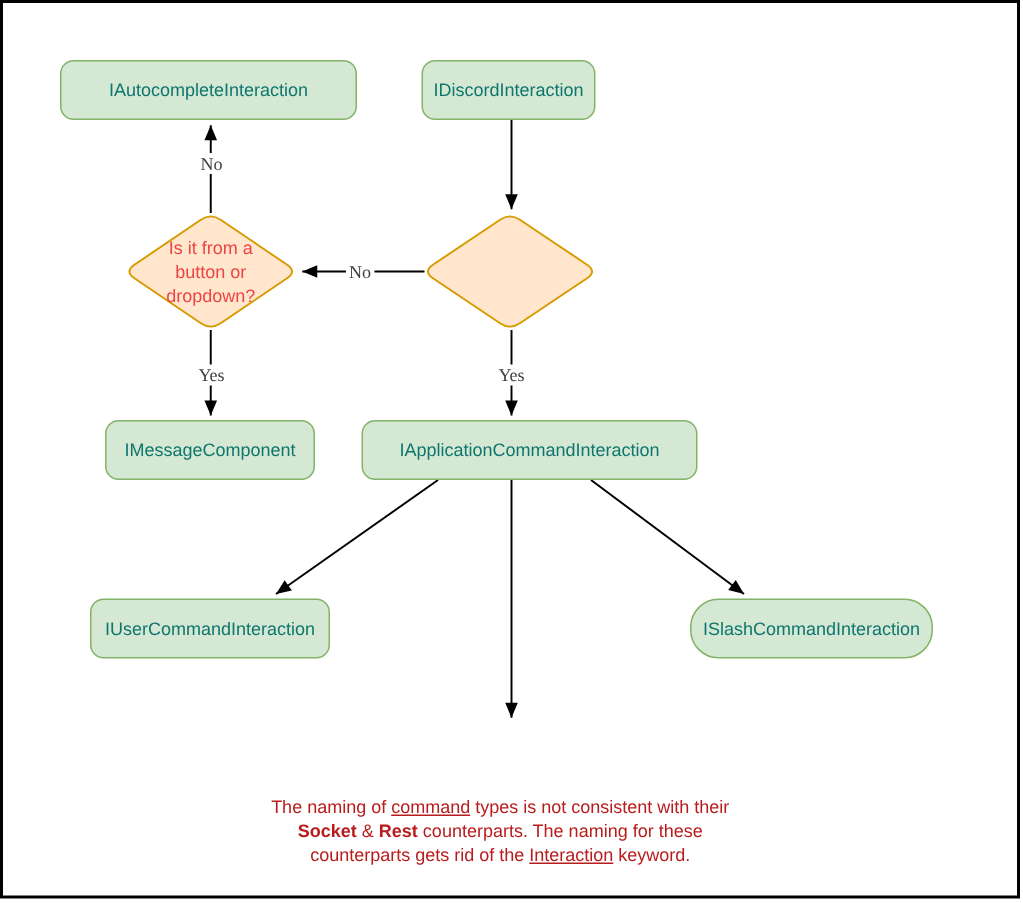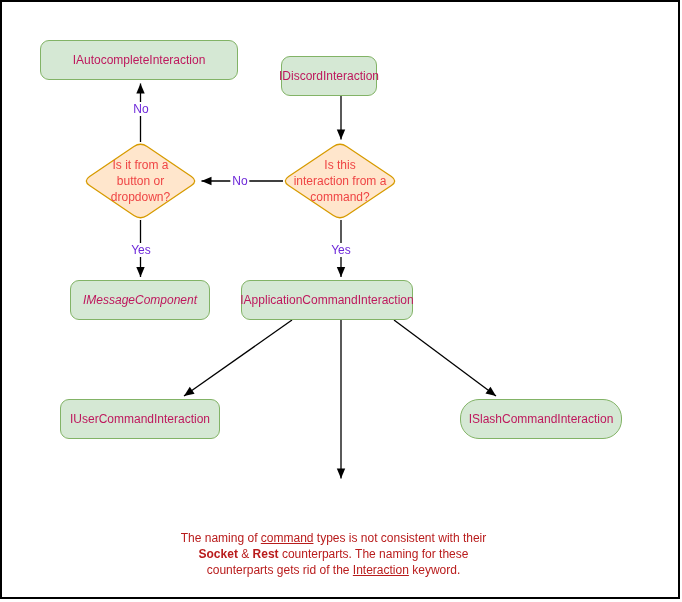"IAutocompleteInteraction" .node { color: #be185d -> #0f766e }
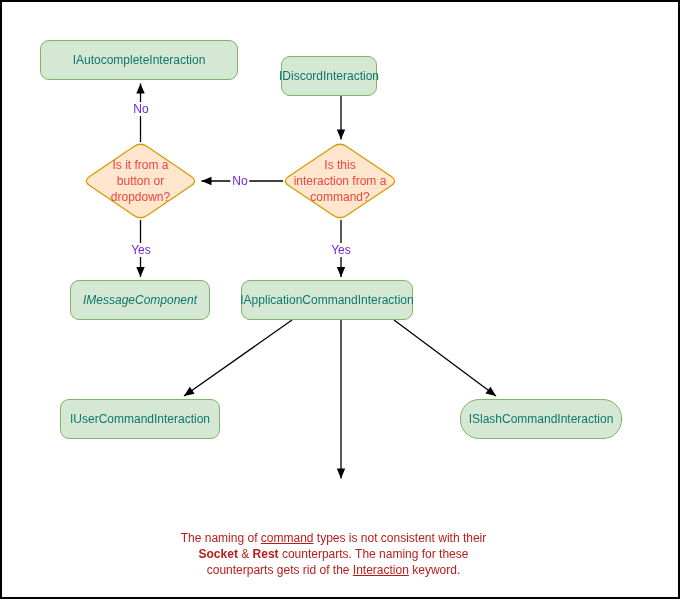"IDiscordInteraction" div.node { margin-top: 16px -> none; width: 96px -> 116px }
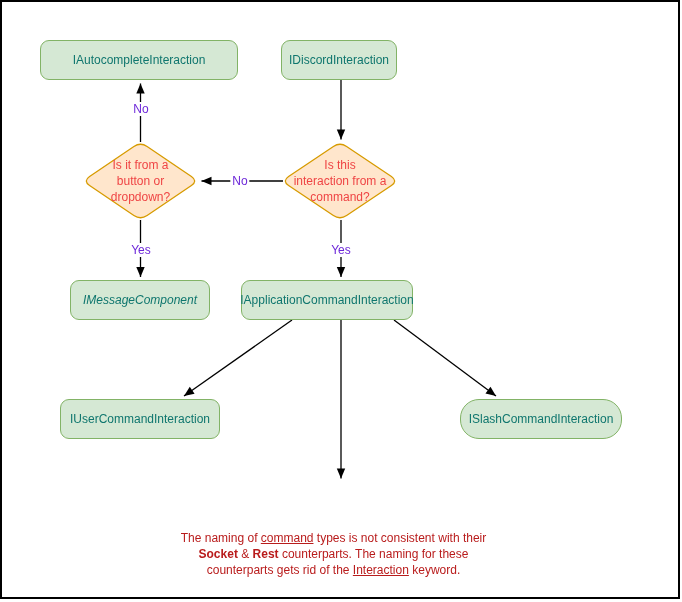"No" .edge-label { color: #6d28d9 -> #404040; font-family: none -> Liberation Serif, serif }
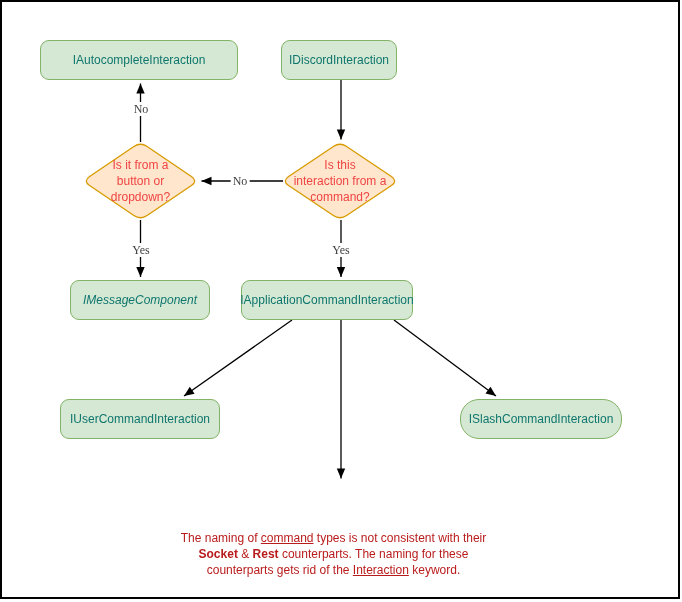"Is this" div.decision-label { html: <div>Is this interaction from a command?</div> -> none }
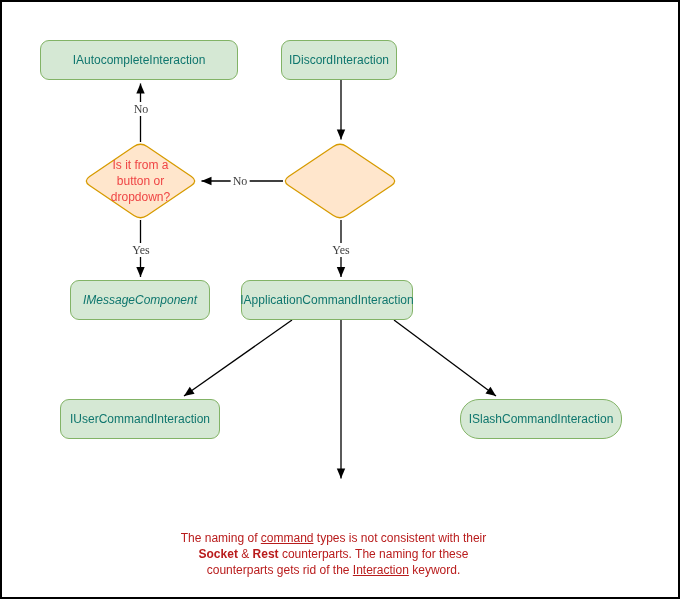"IMessageComponent" div.node { font-style: italic -> none }
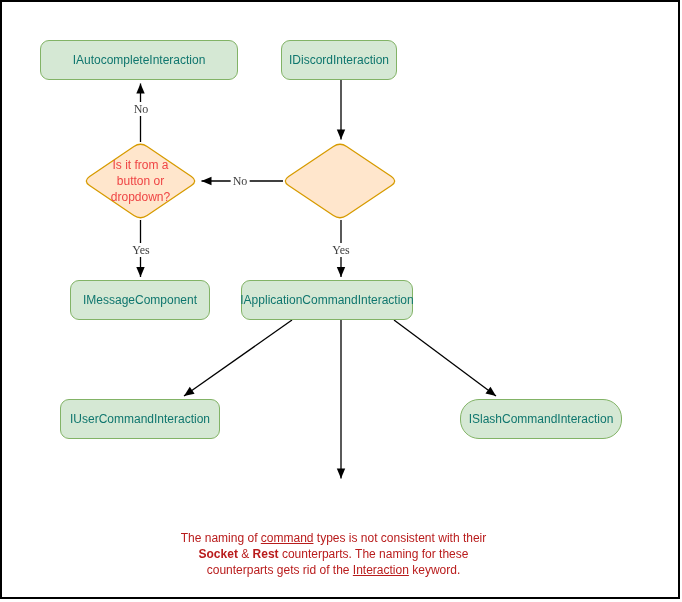"IApplicationCommandInteraction" div.node { width: 172px -> 224px }
